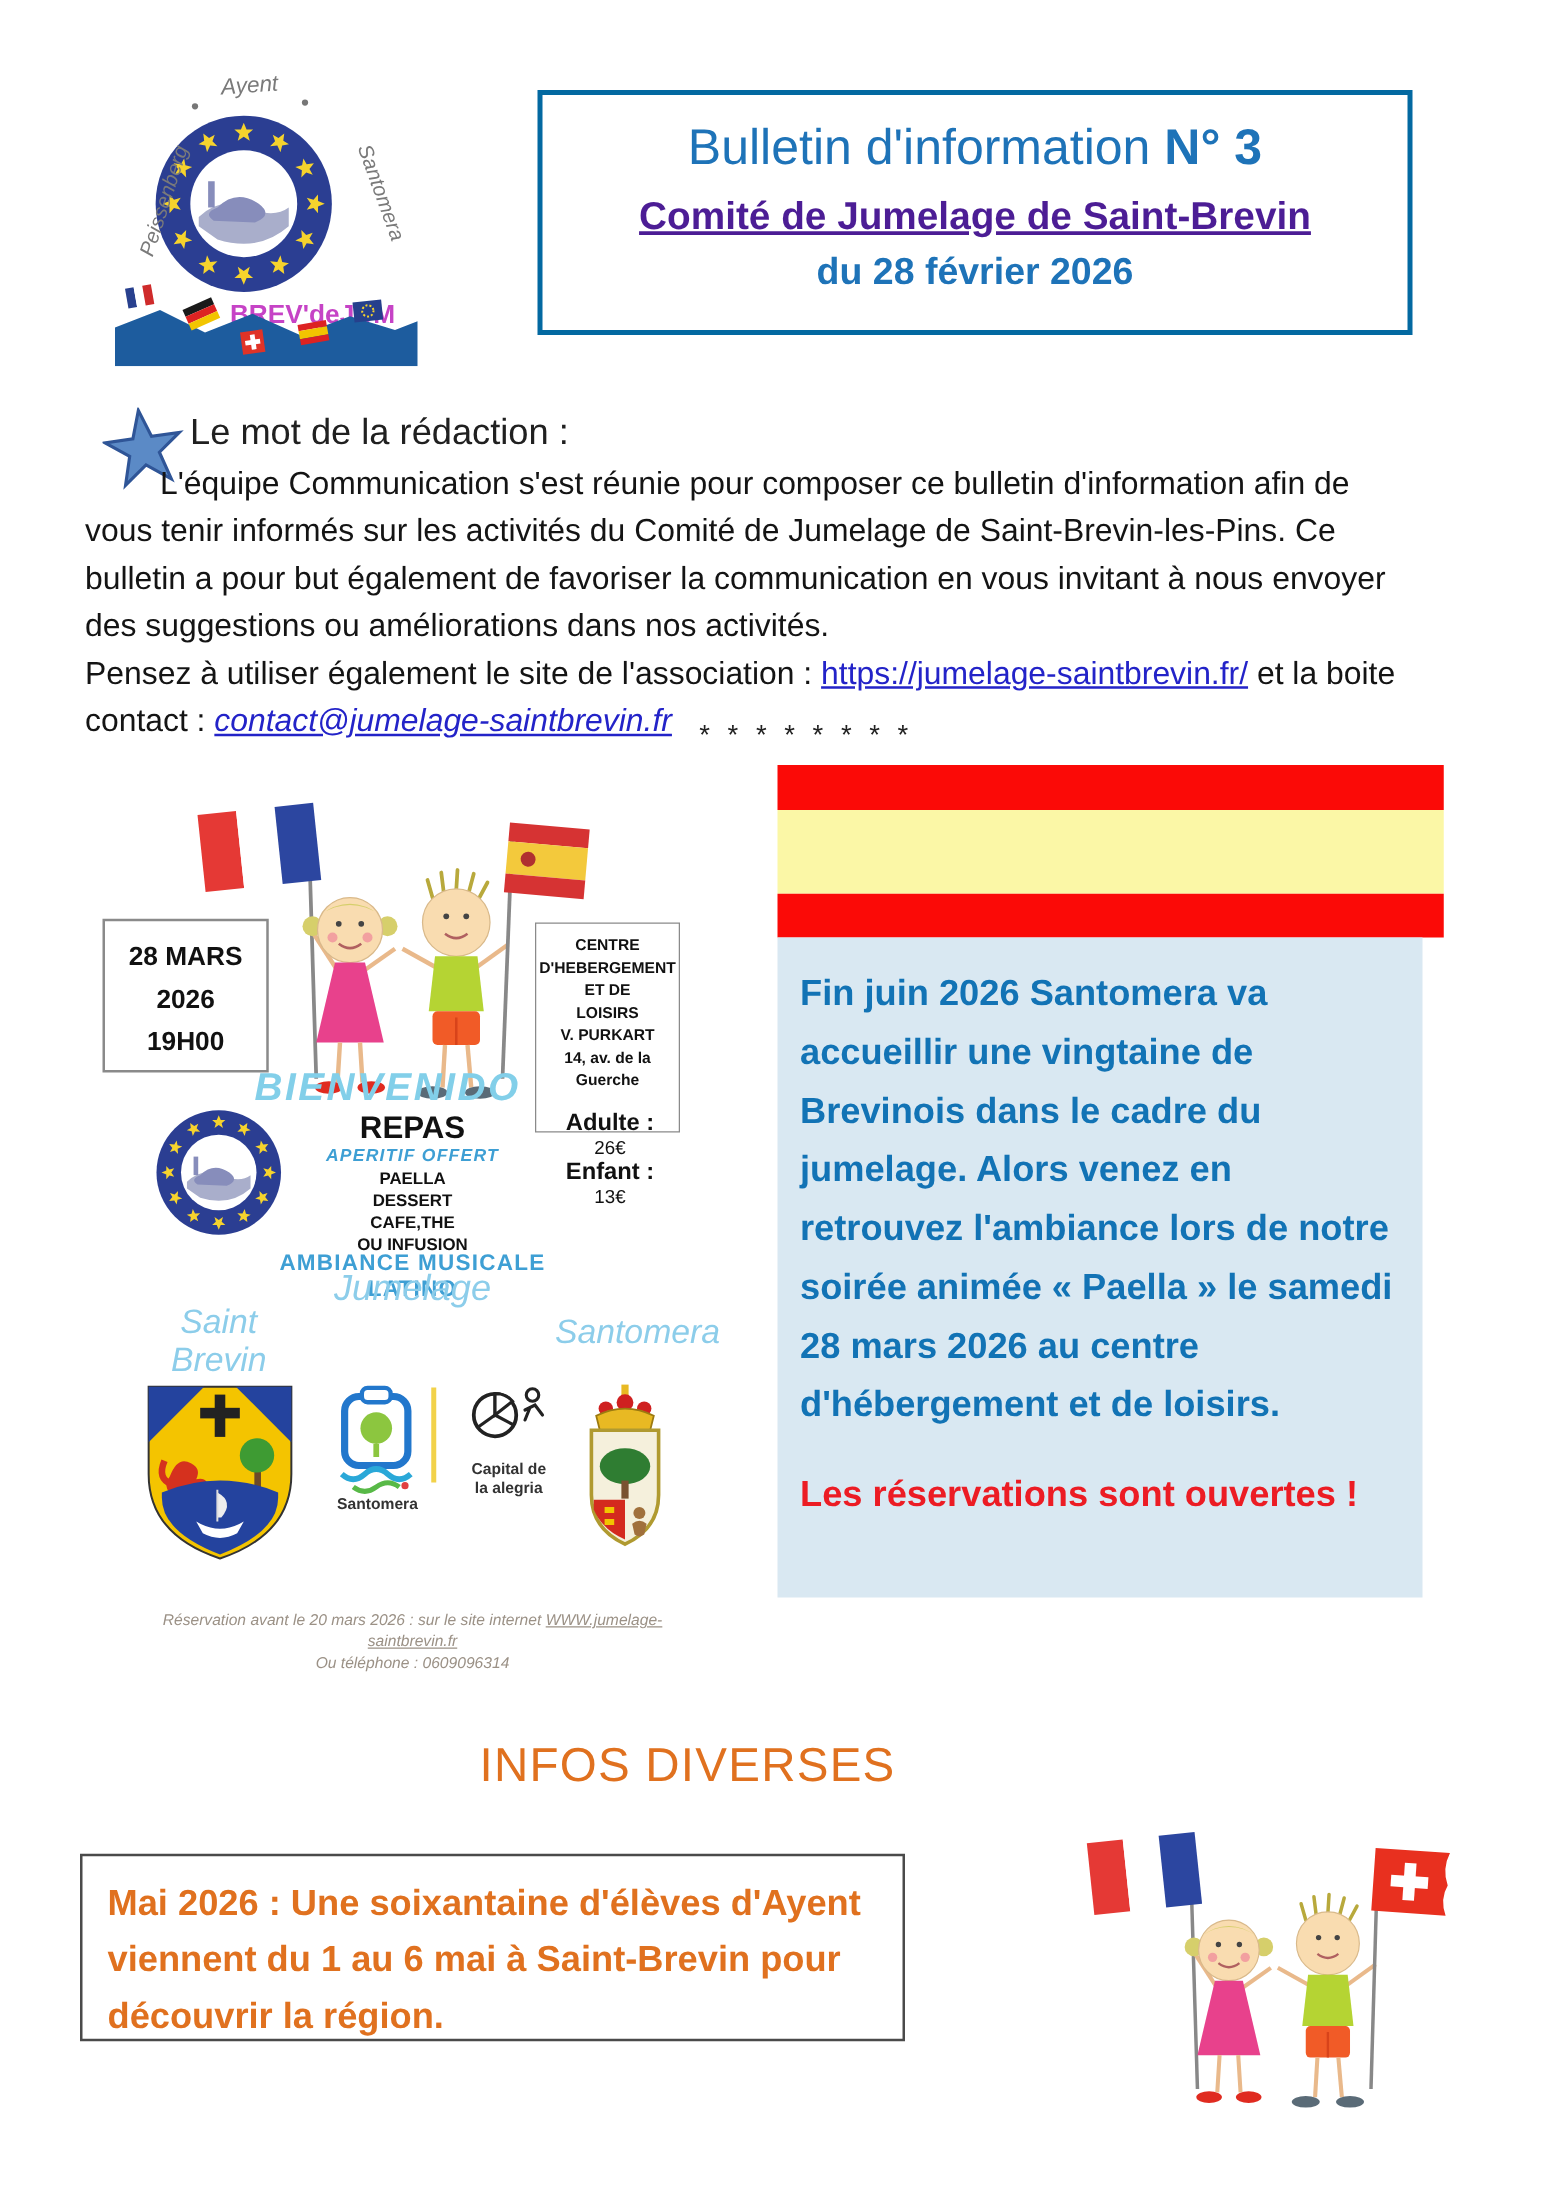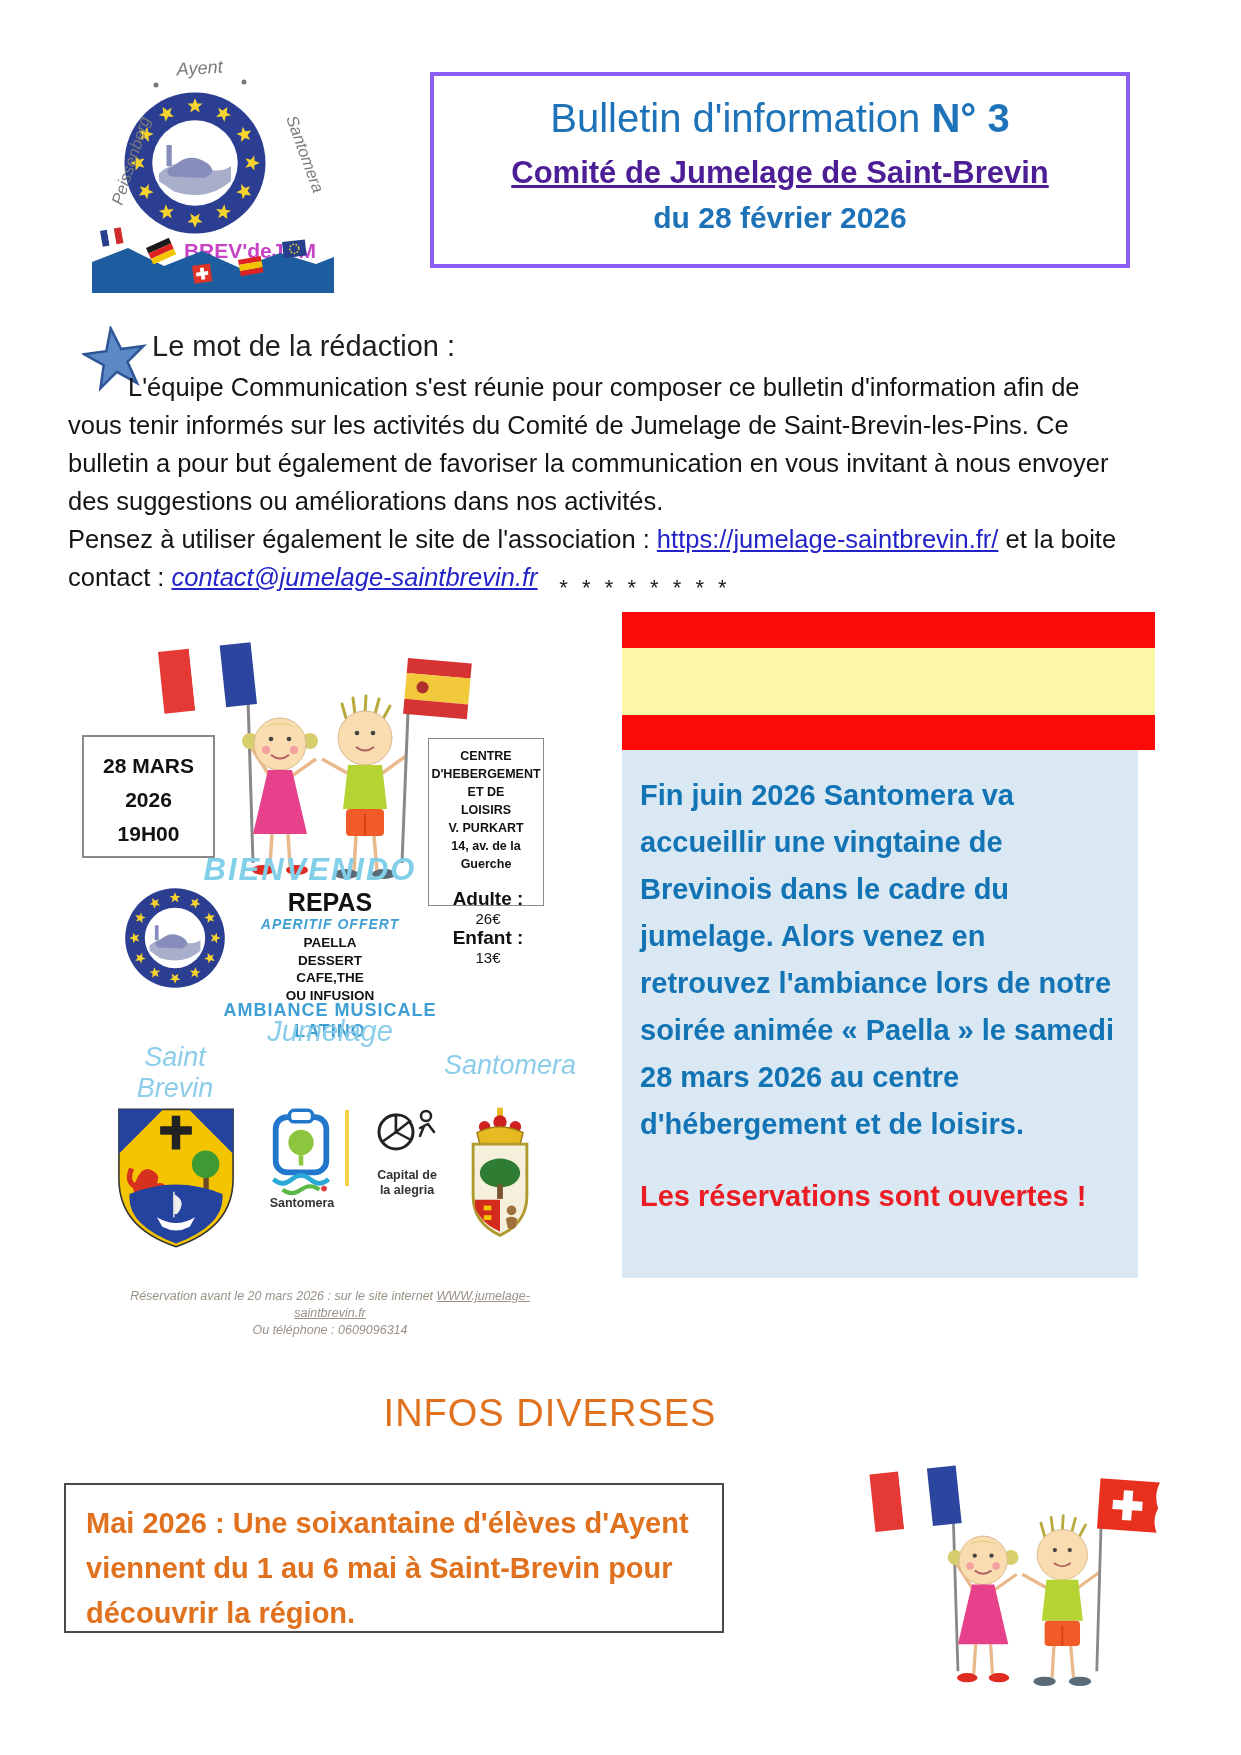"Bulletin d'information N° 3" .header-box { border: 4px solid #8b5cf6 -> 4px solid #0369a1 }
